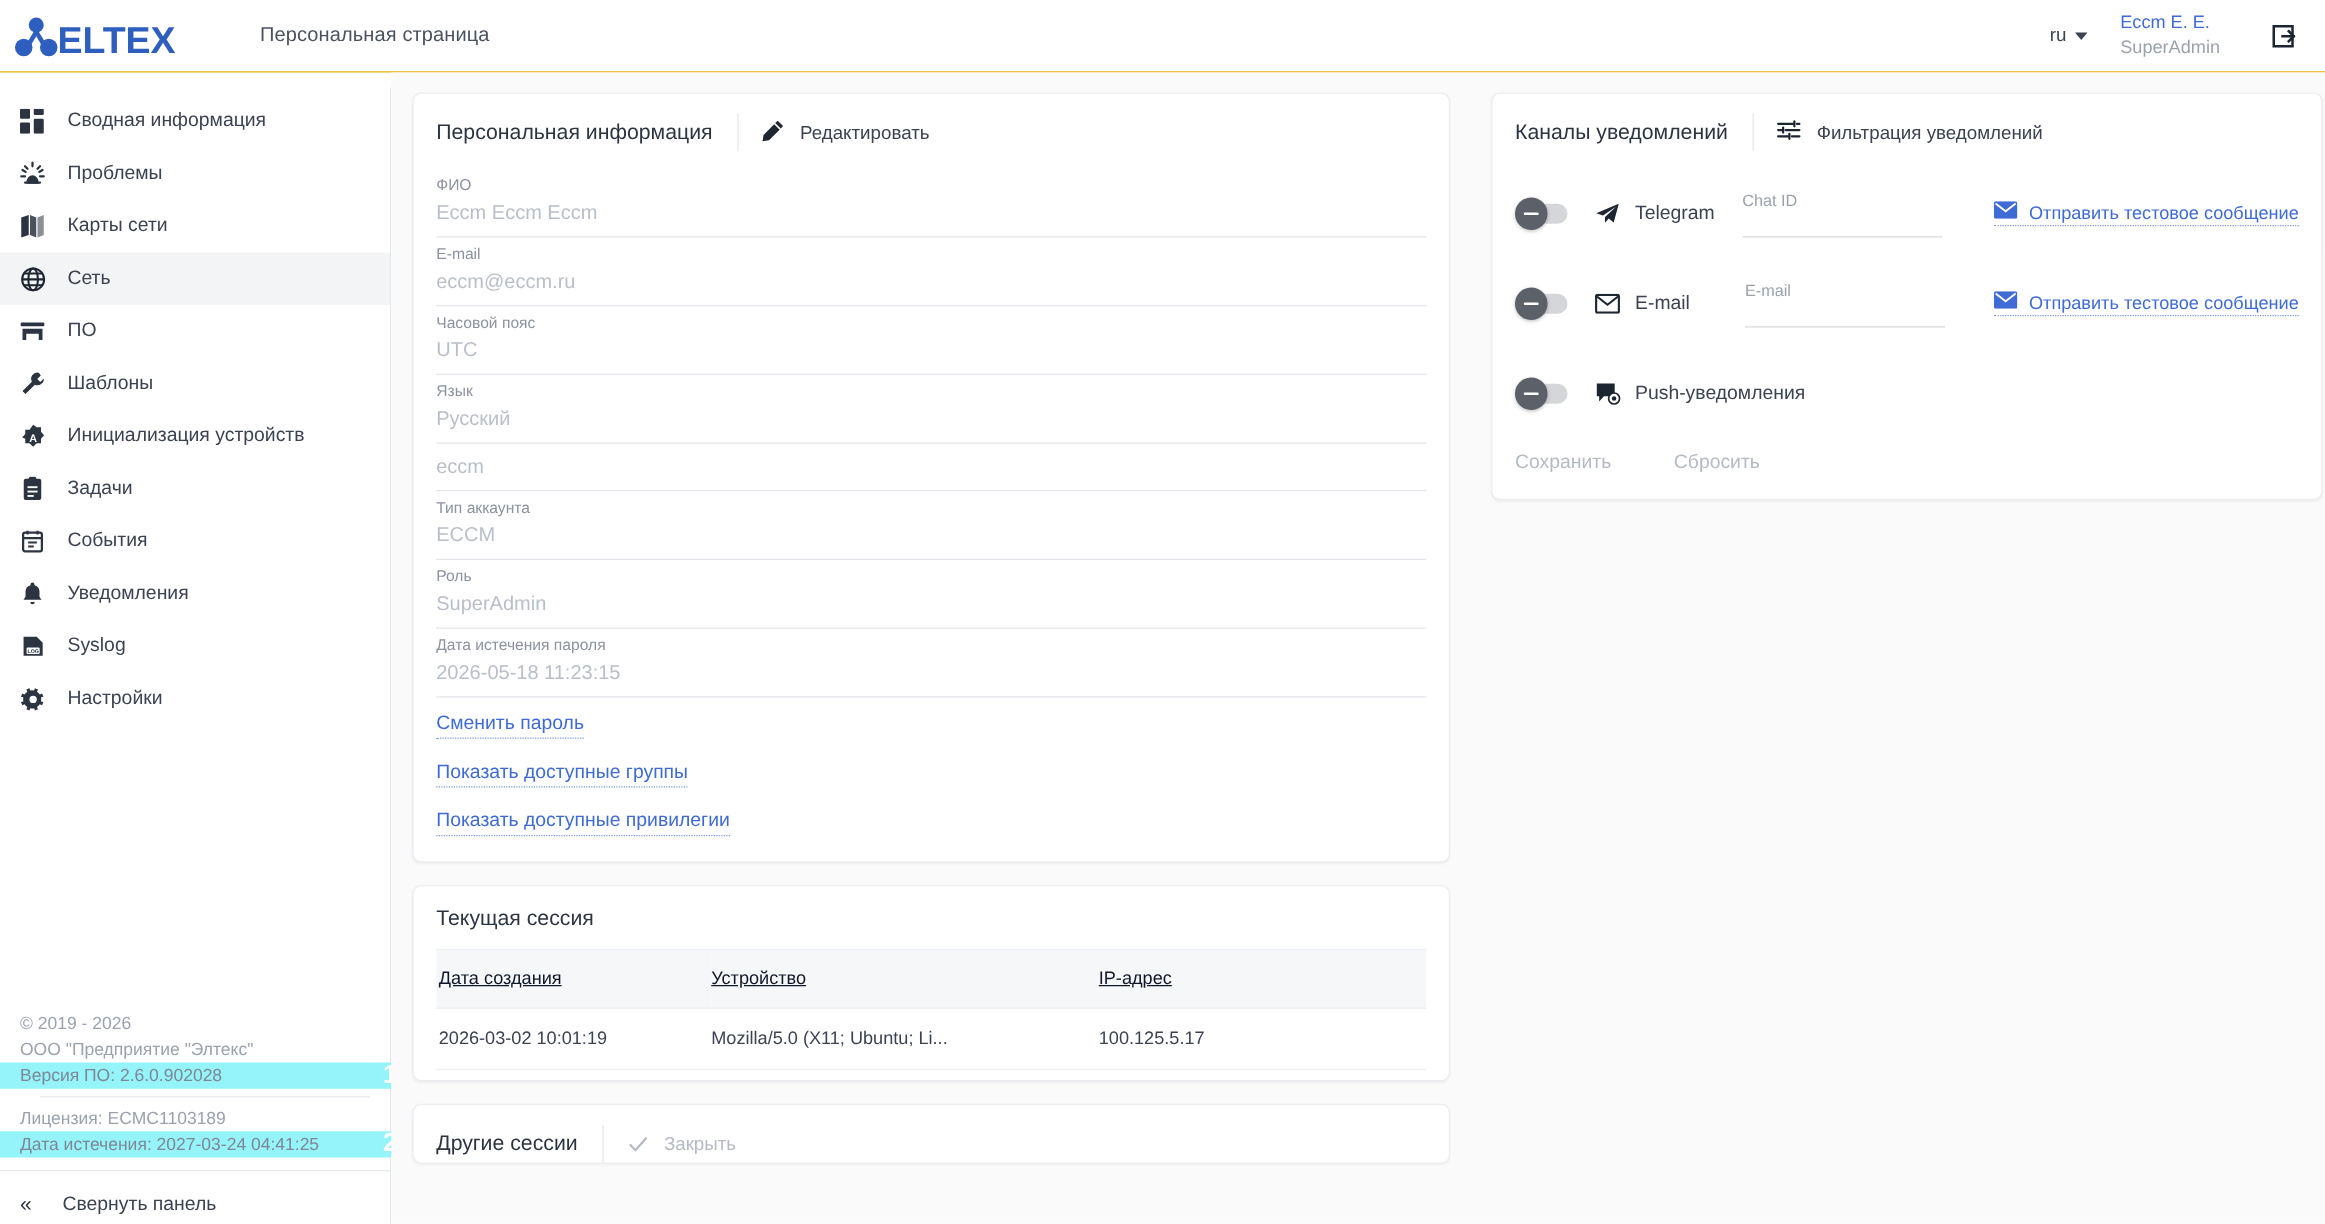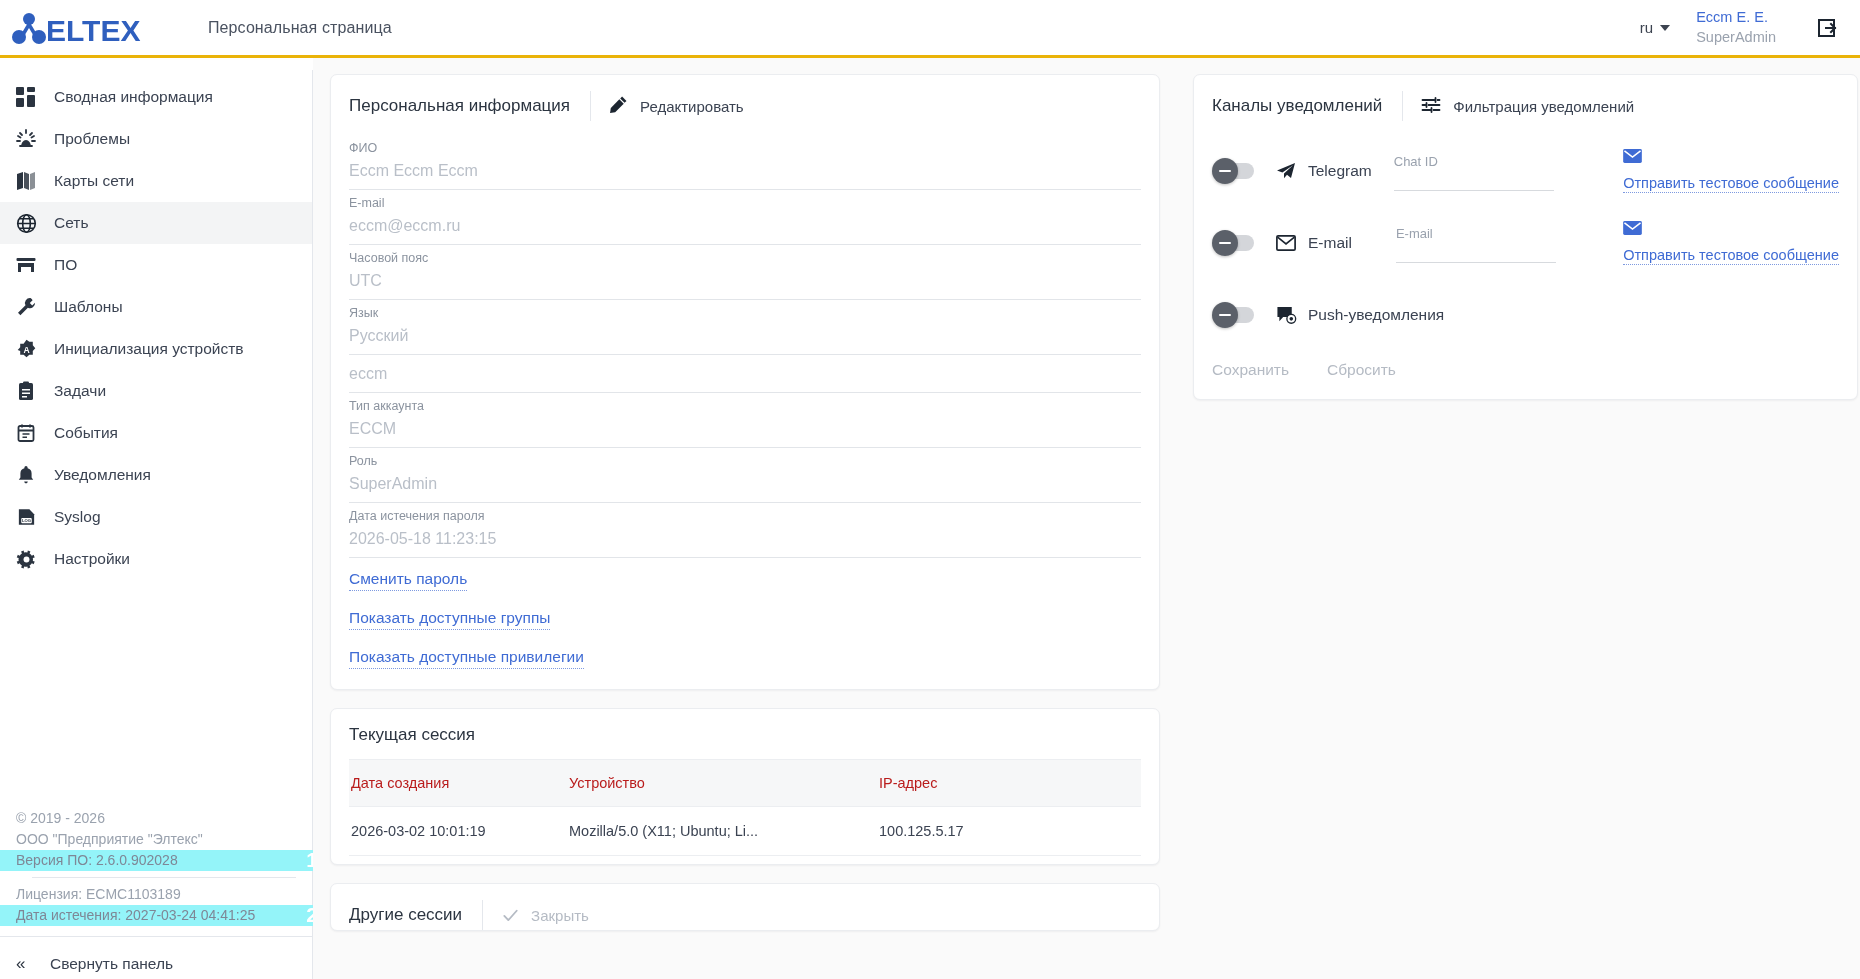"ELTEX" .header { border-bottom: 3px solid #eab308 -> 1px solid #eab308 }
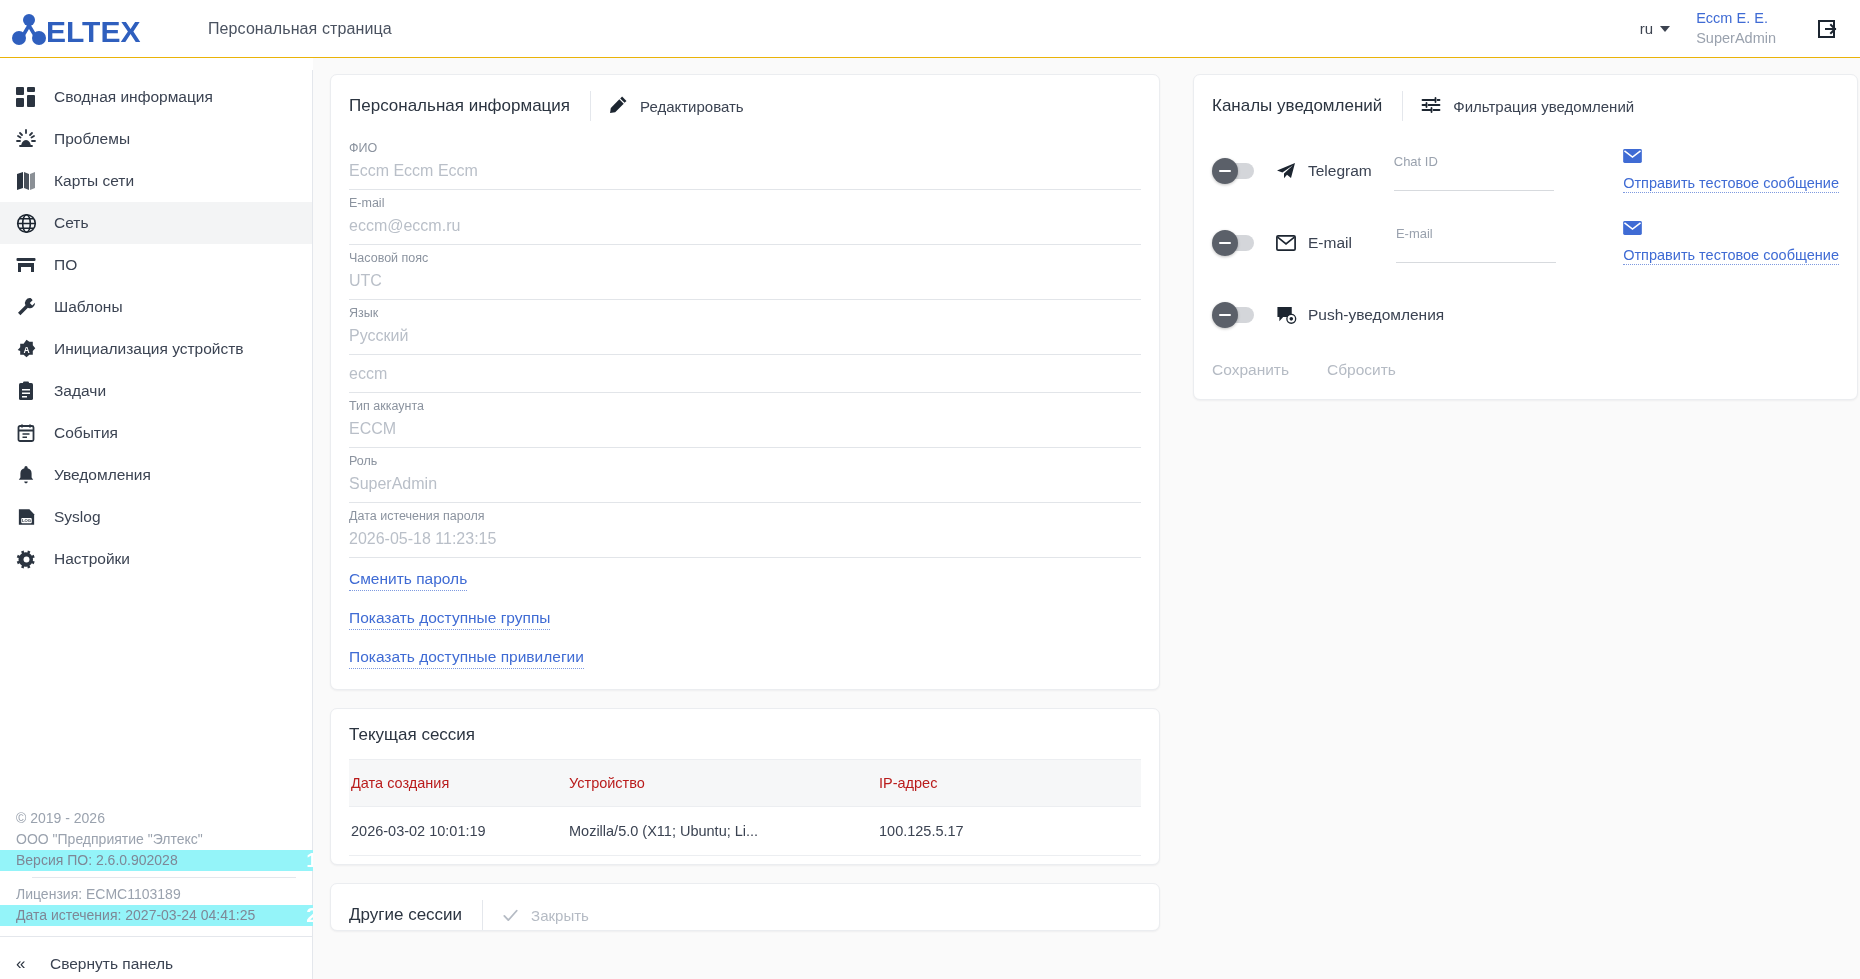"Отправить тестовое сообщение" .chan-test { align-items: flex-start -> flex-end; flex-direction: column -> none }
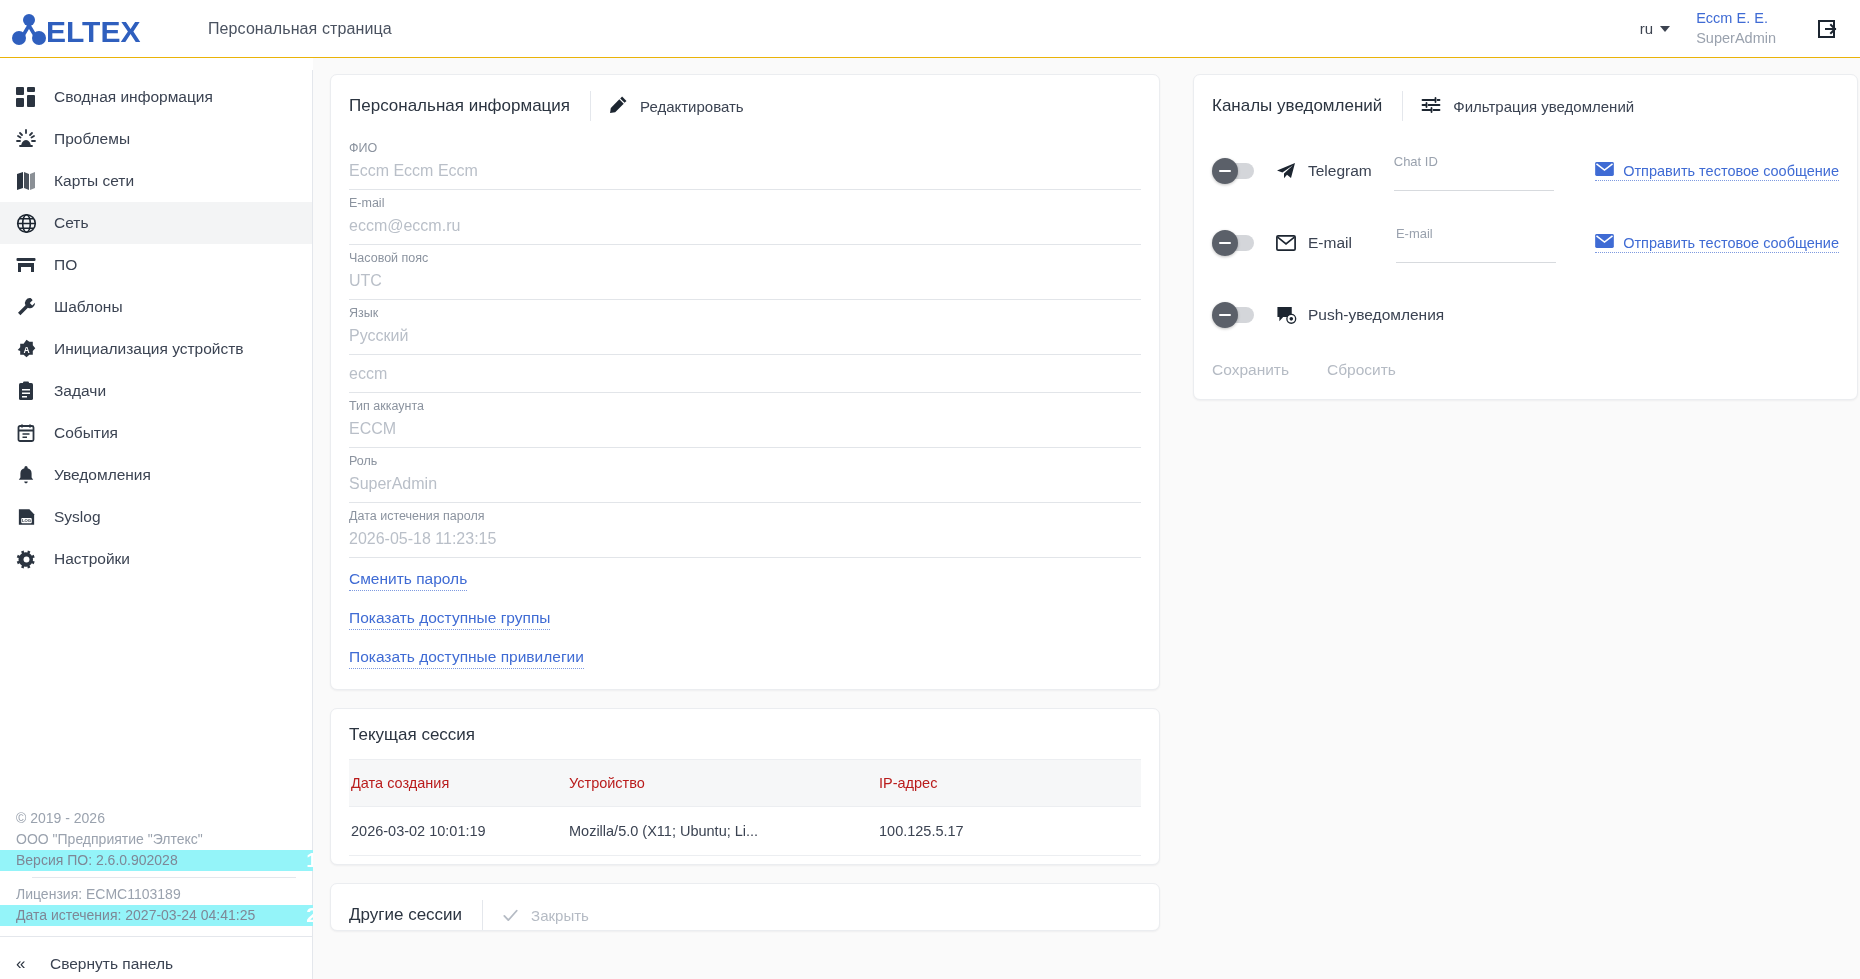"Сохранить" .chan-actions { gap: 38px -> 50px }
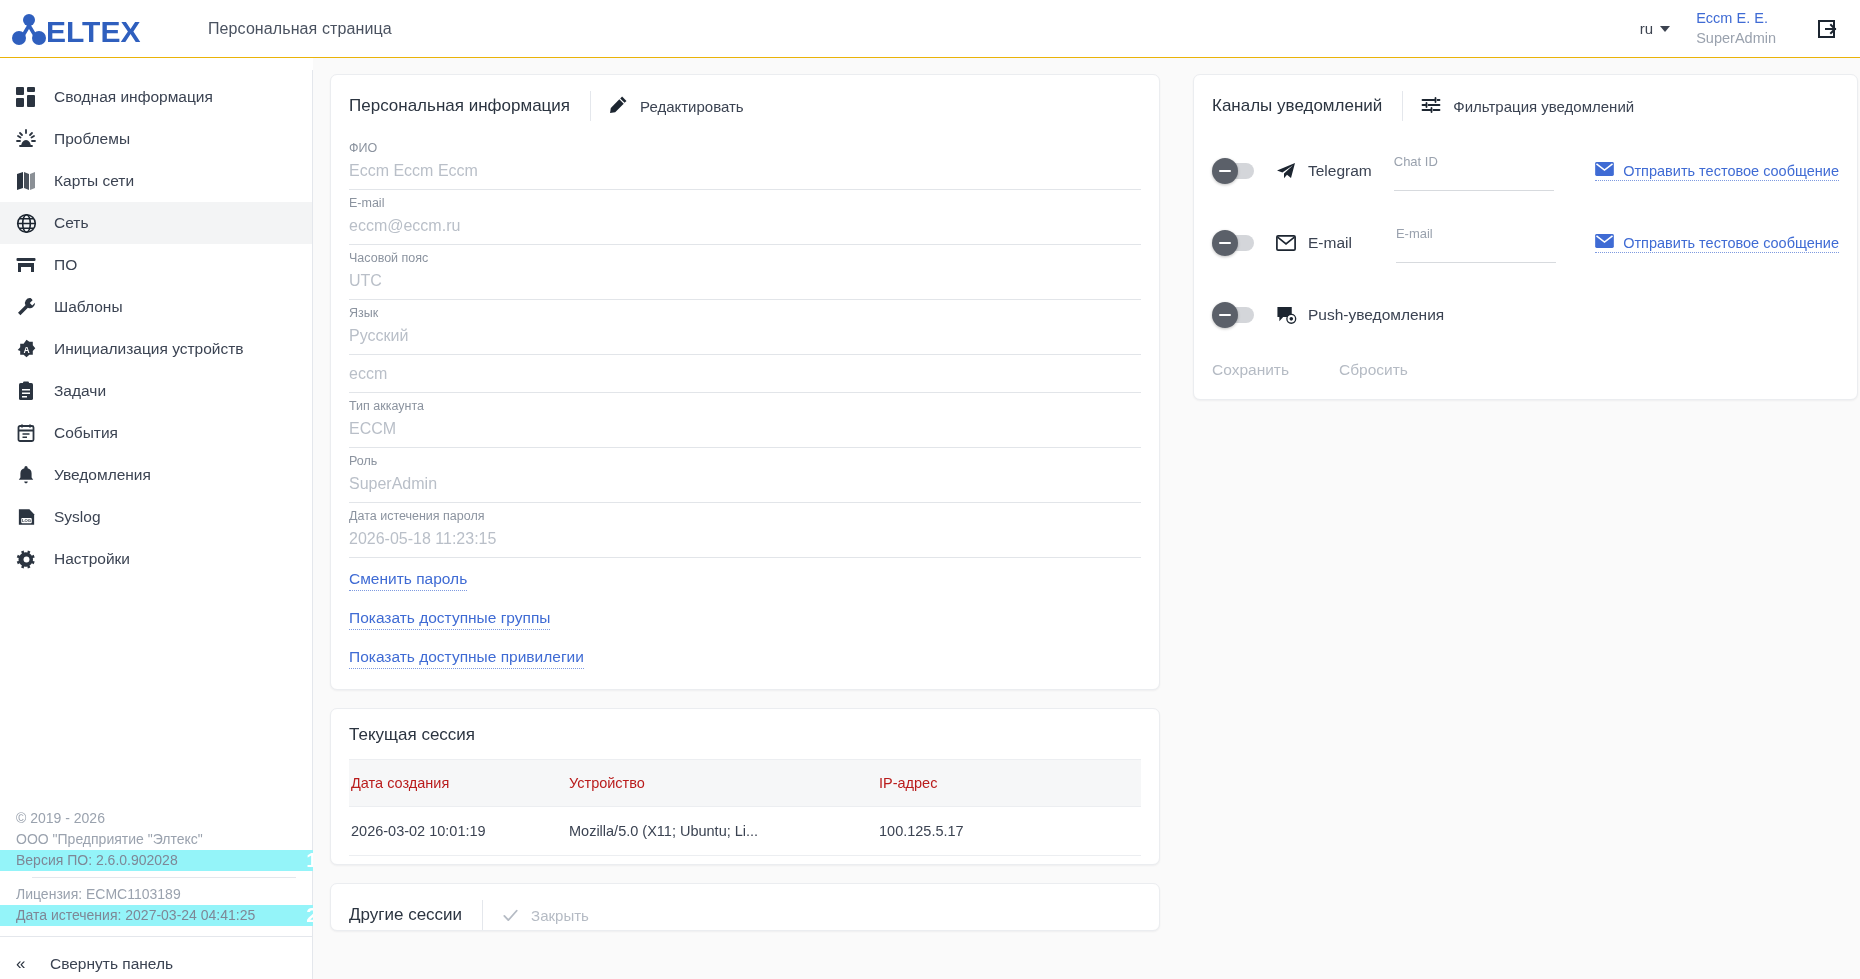"Дата создания" thead th { color: #b91c1c -> #0f172a; text-decoration: none -> underline }
